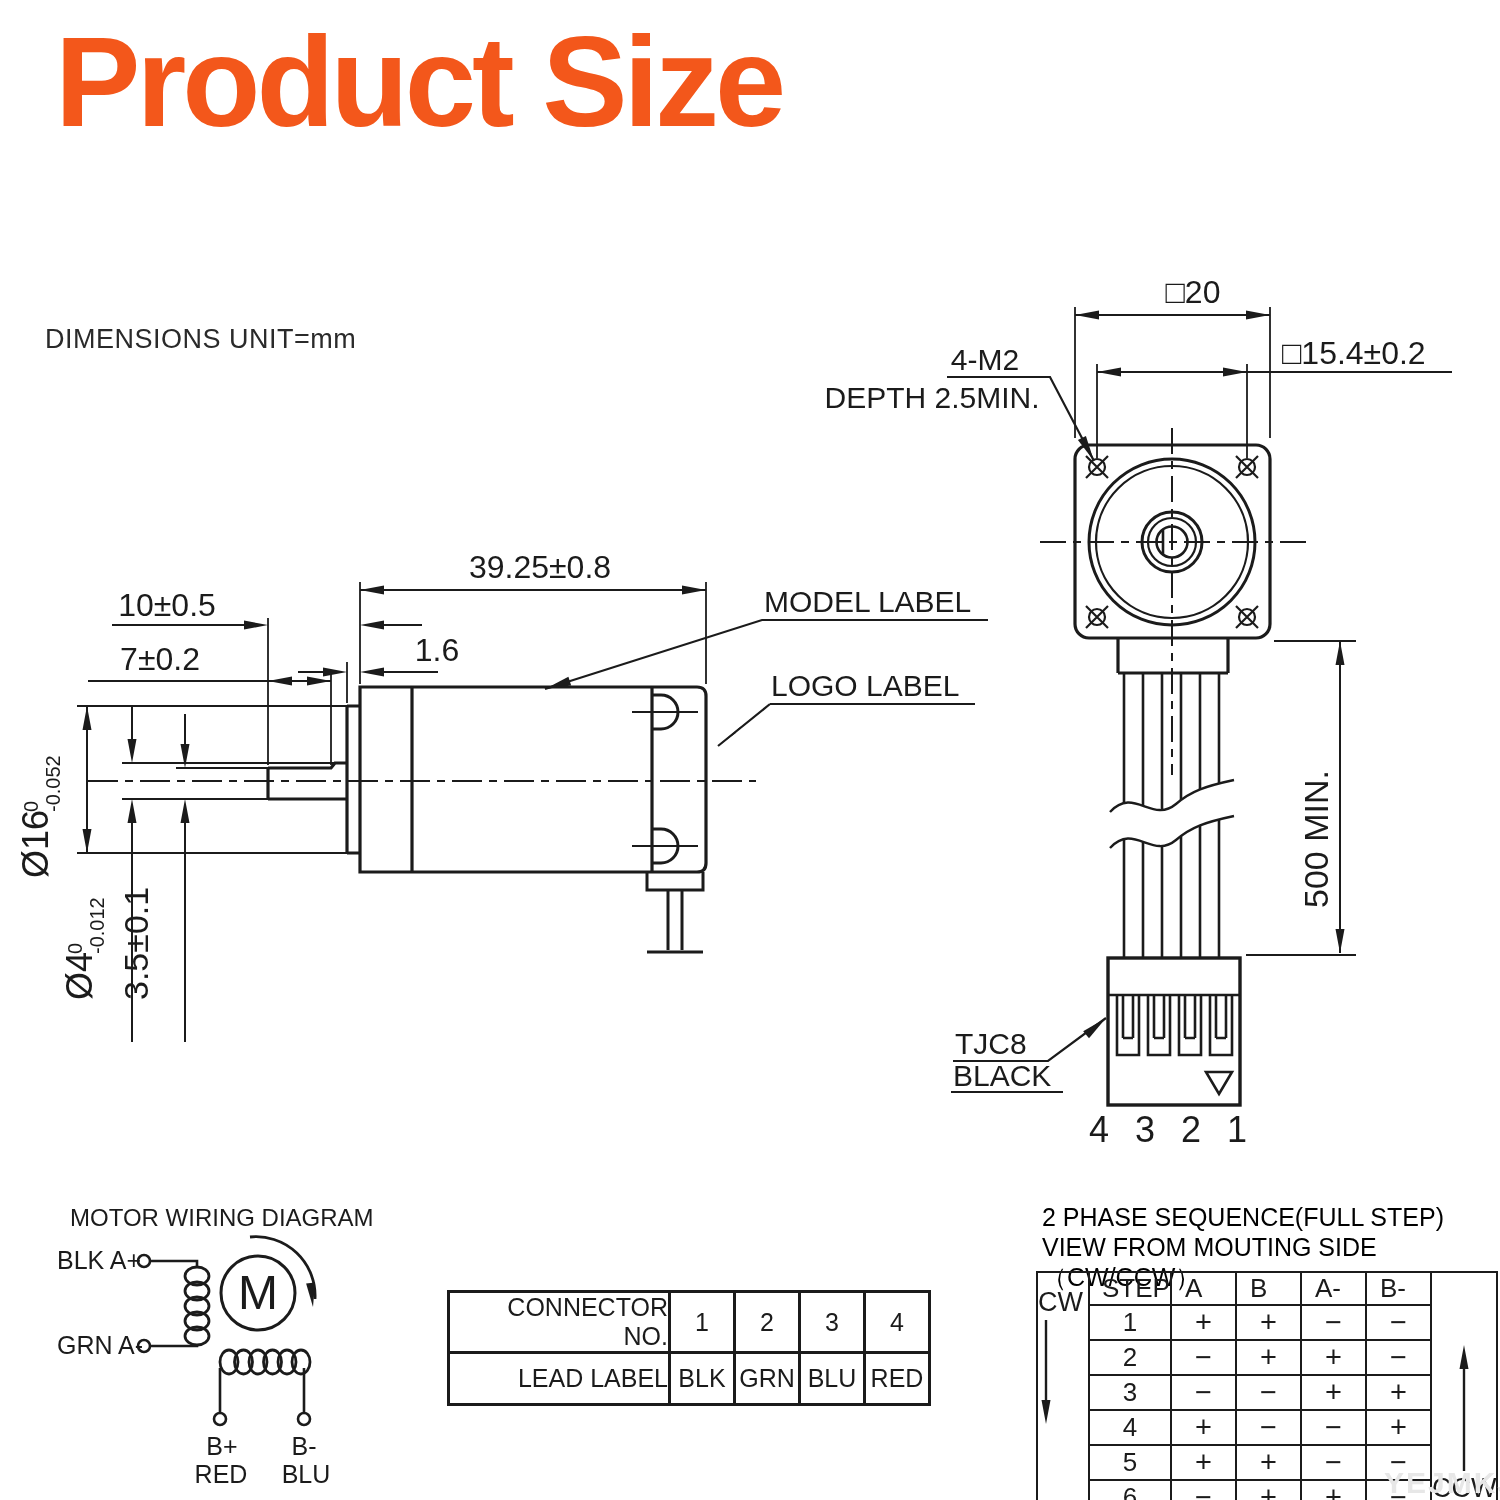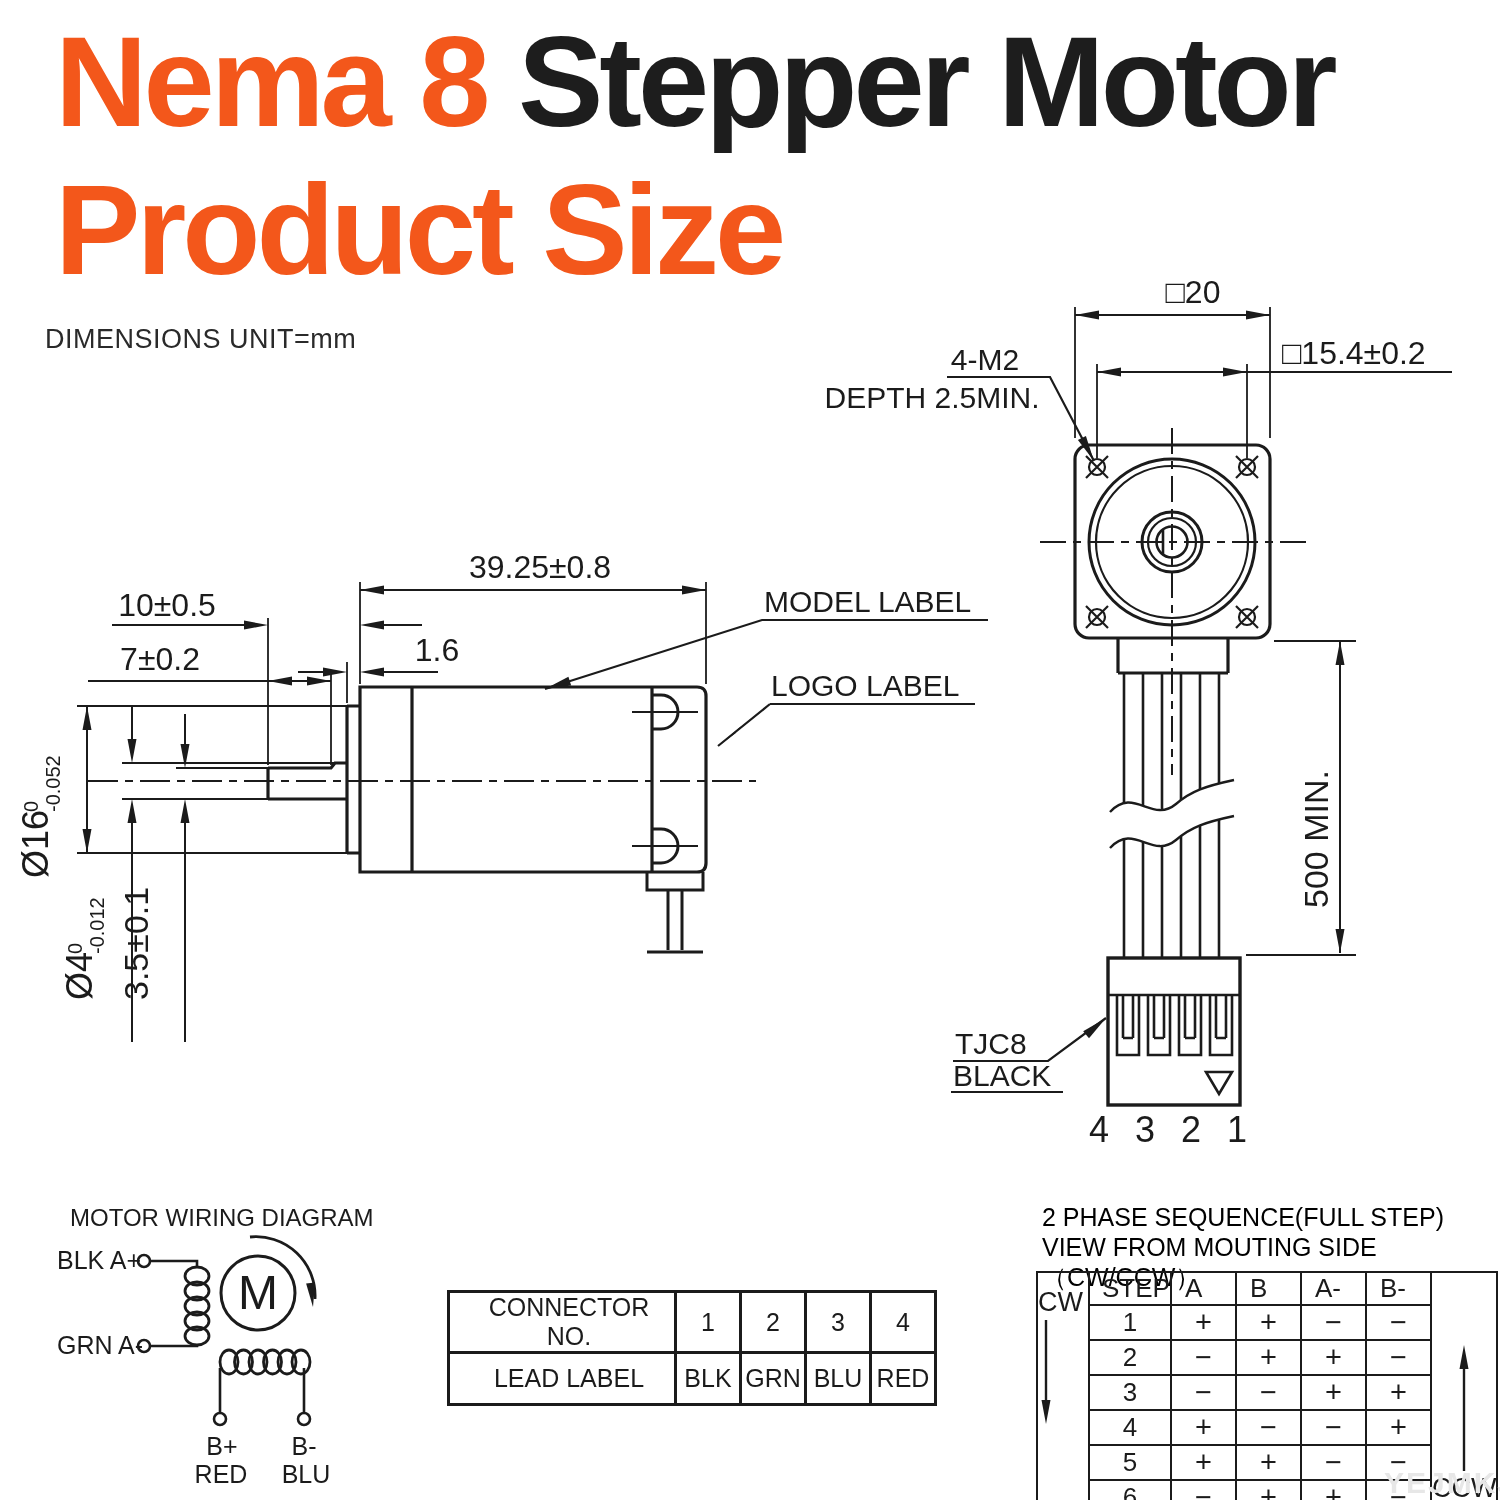"Nema 8 Stepper Motor" div { html: <div><span>Nema 8</span><span> Stepper Motor</span></div> -> none }
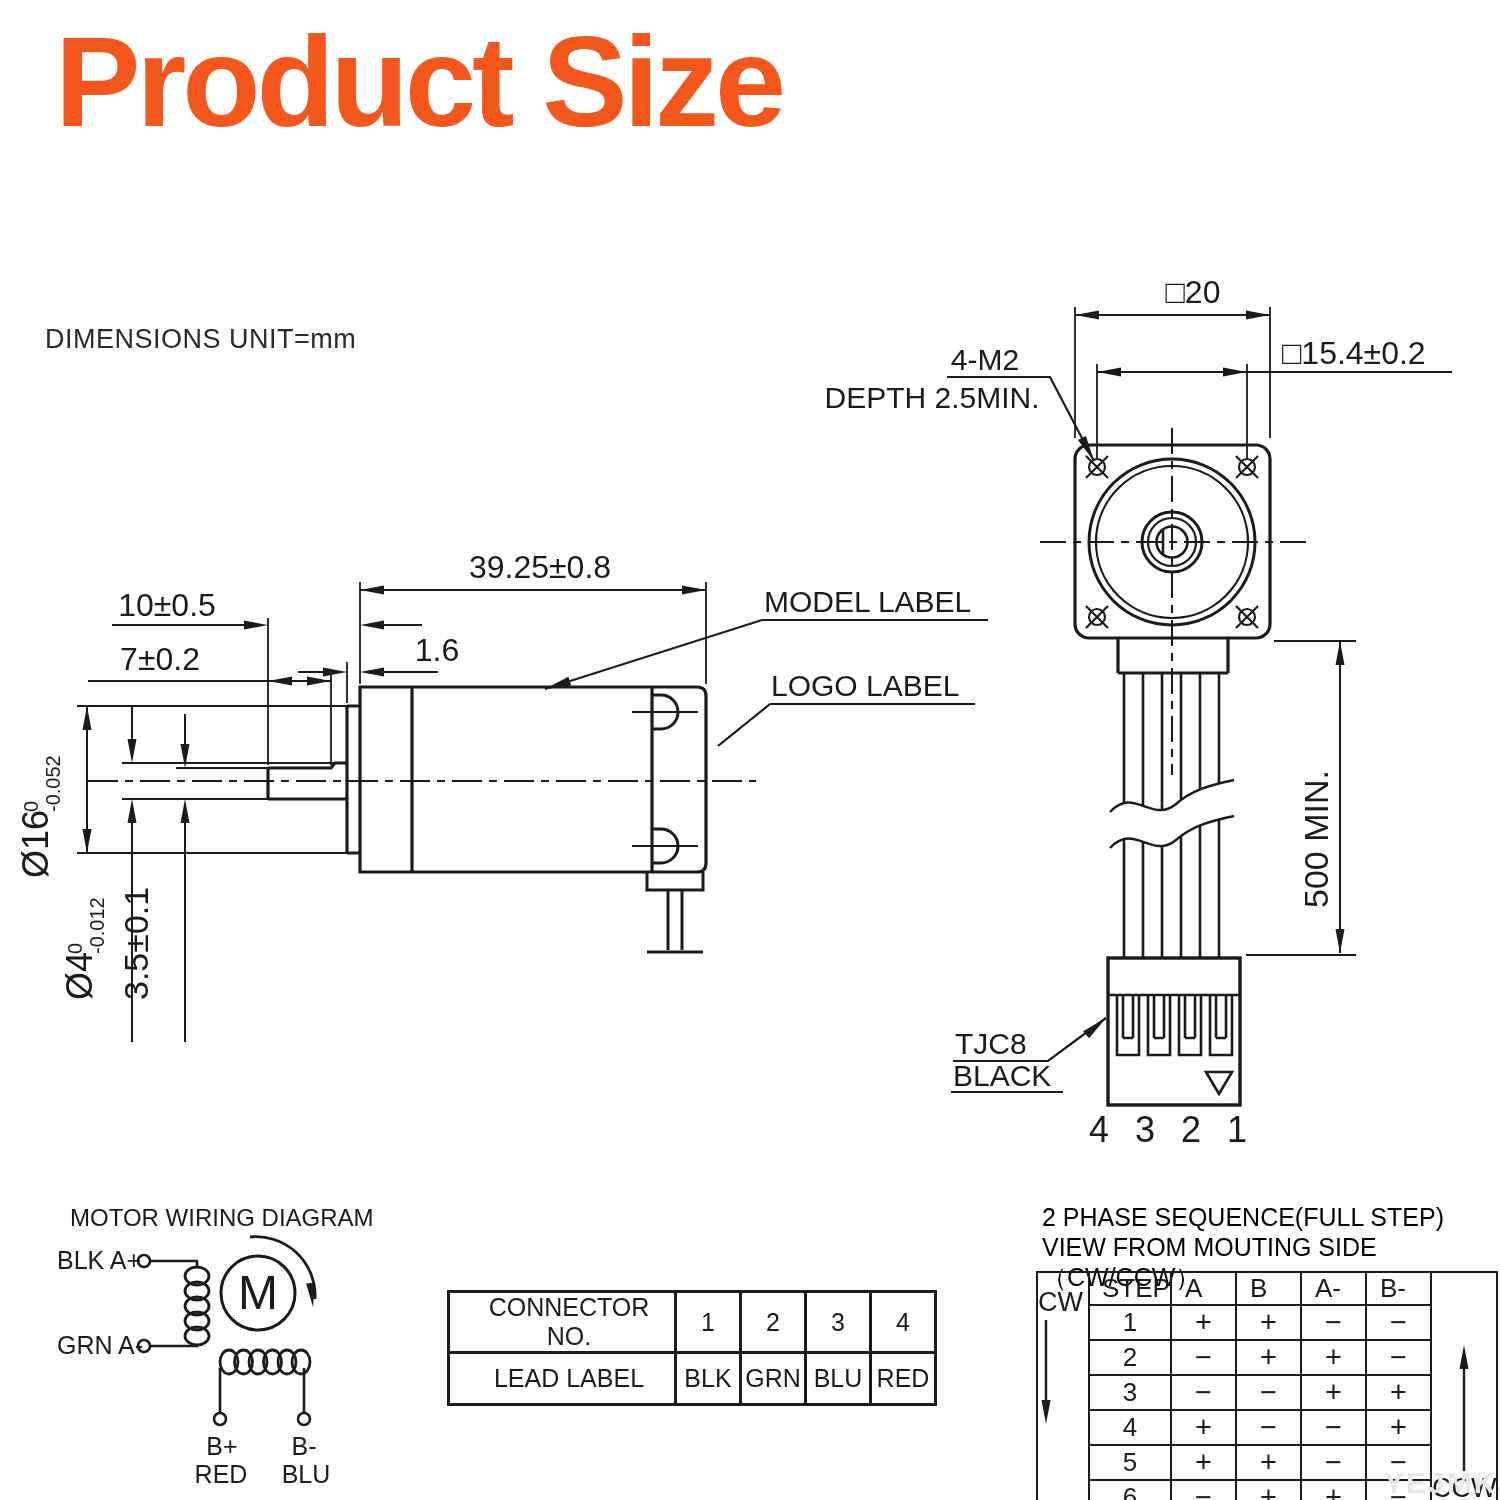"CONNECTOR NO." .ctable .lbl { padding-left: 14px -> 8px; text-align: center -> right }
